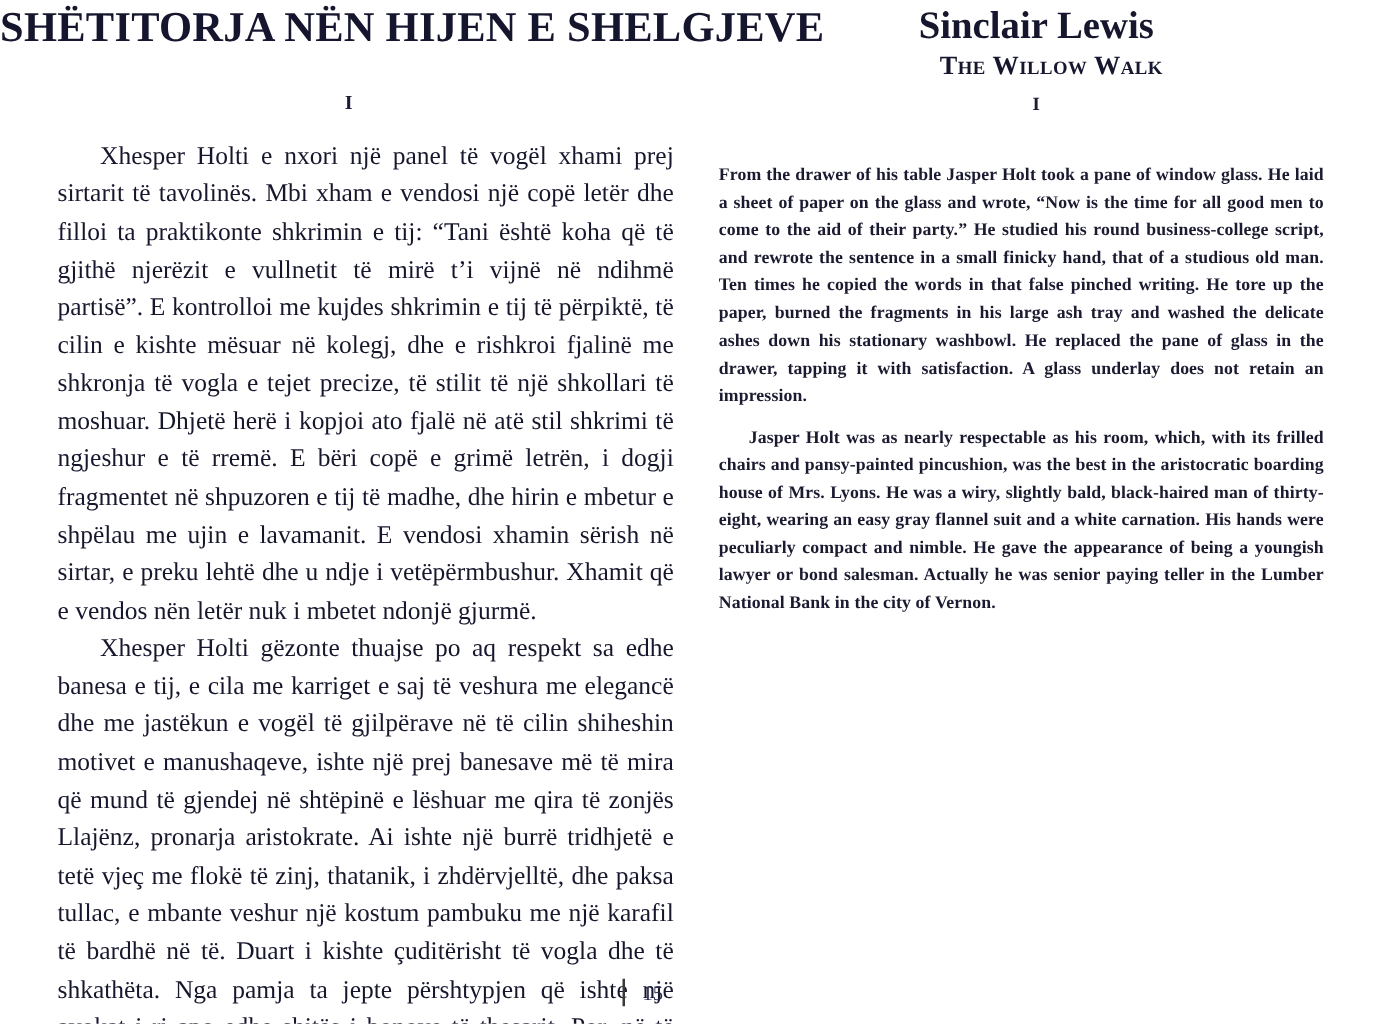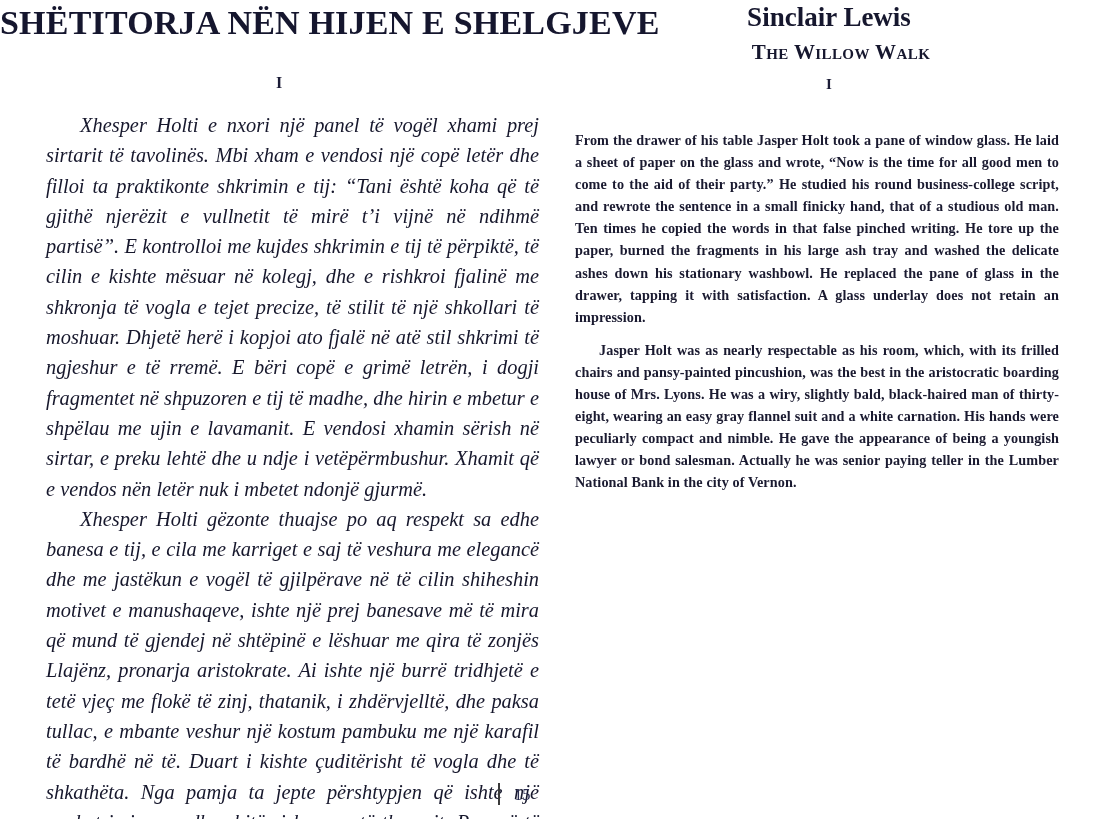"Sinclair Lewis" .en-author { font-size: 27px -> 31px }
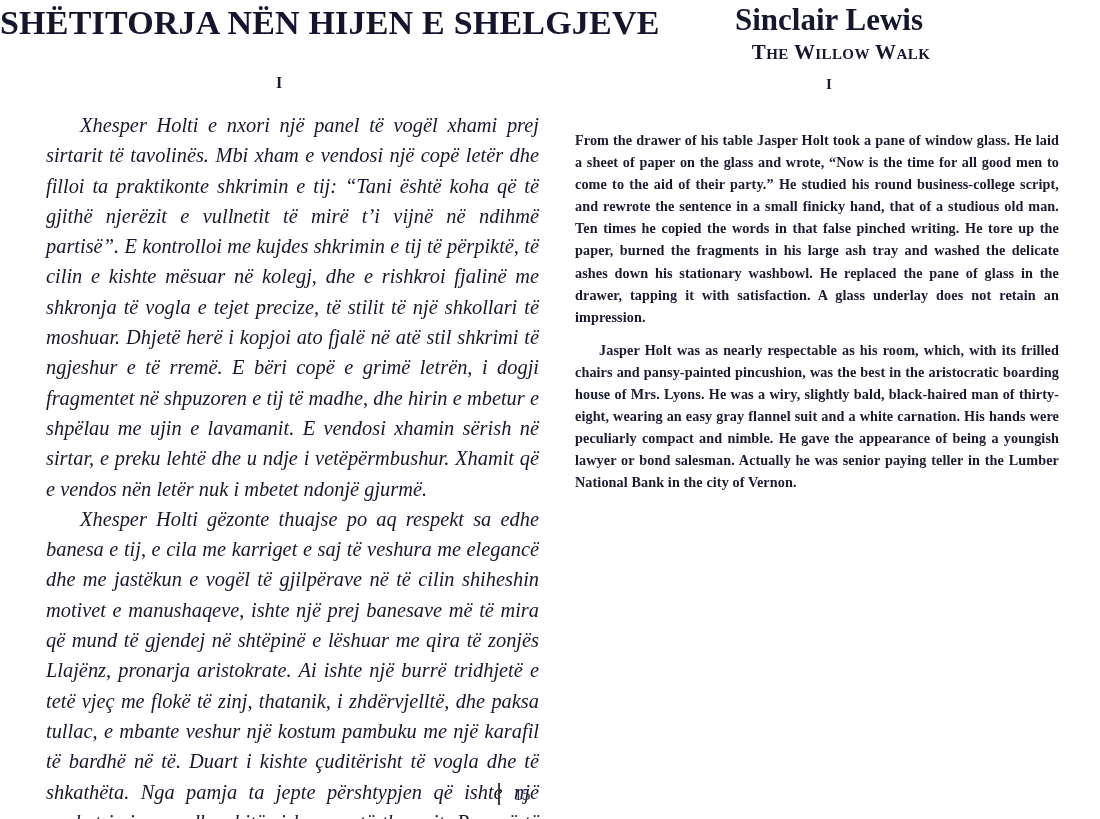"Xhesper Holti e nxori një" .al-body p { font-style: italic -> none }
